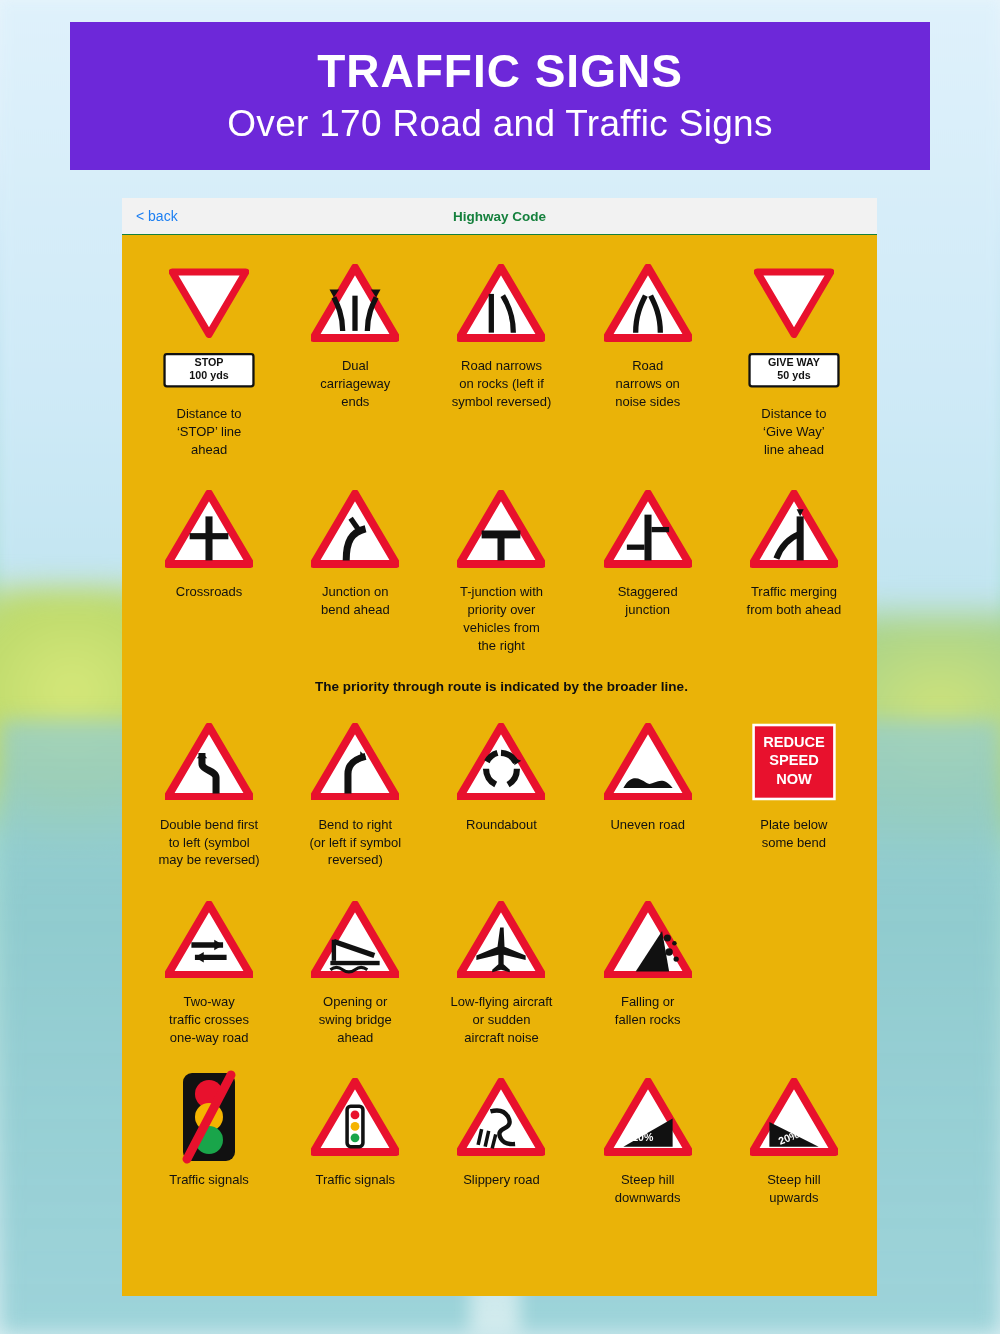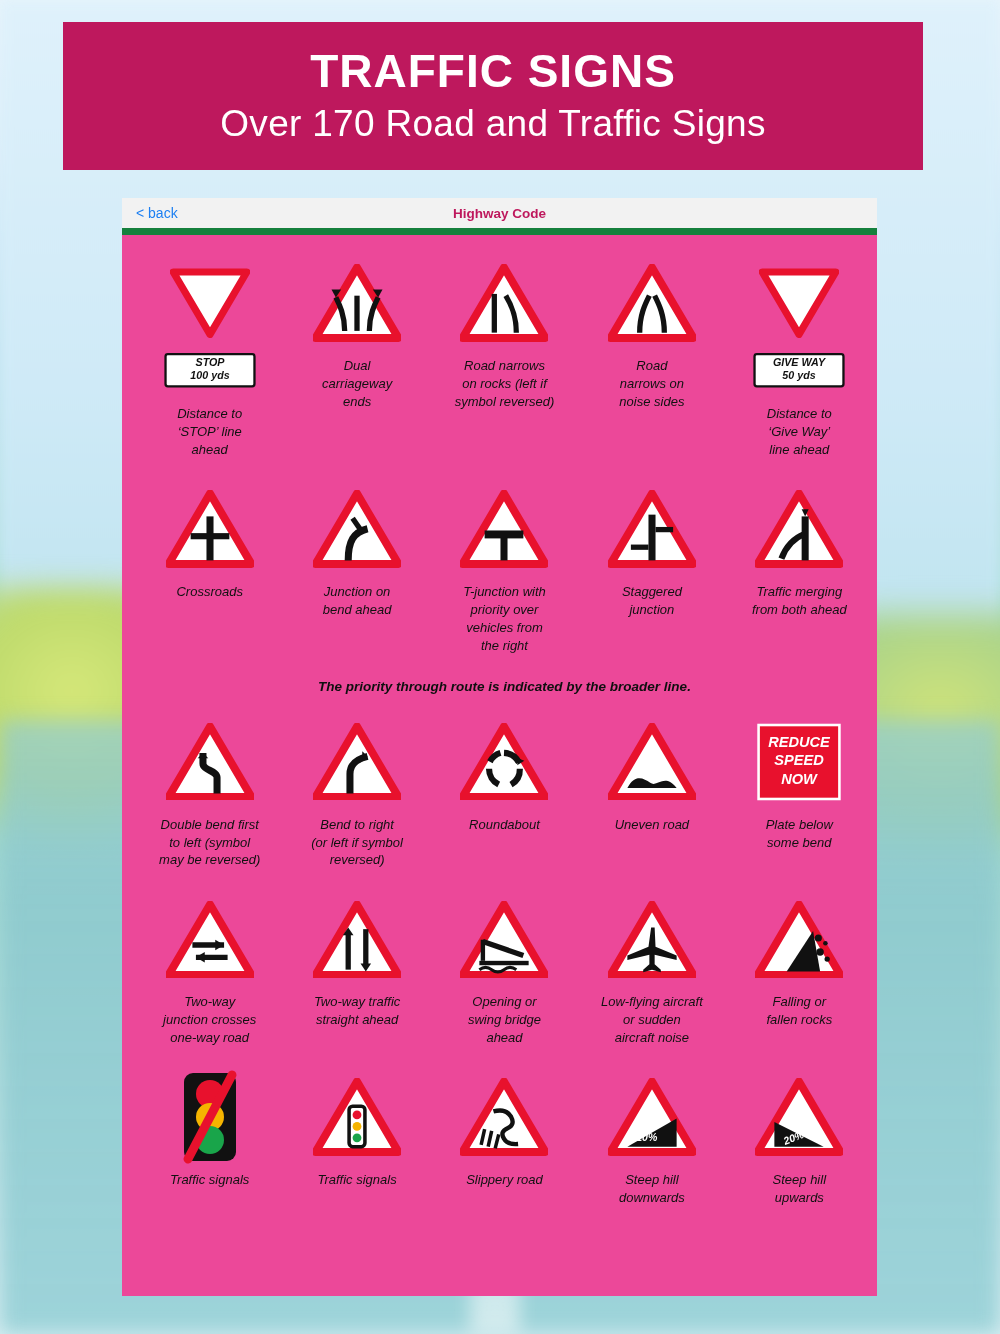"TRAFFIC SIGNS" .banner { background: #be185d -> #6d28d9; left: 63px -> 70px }
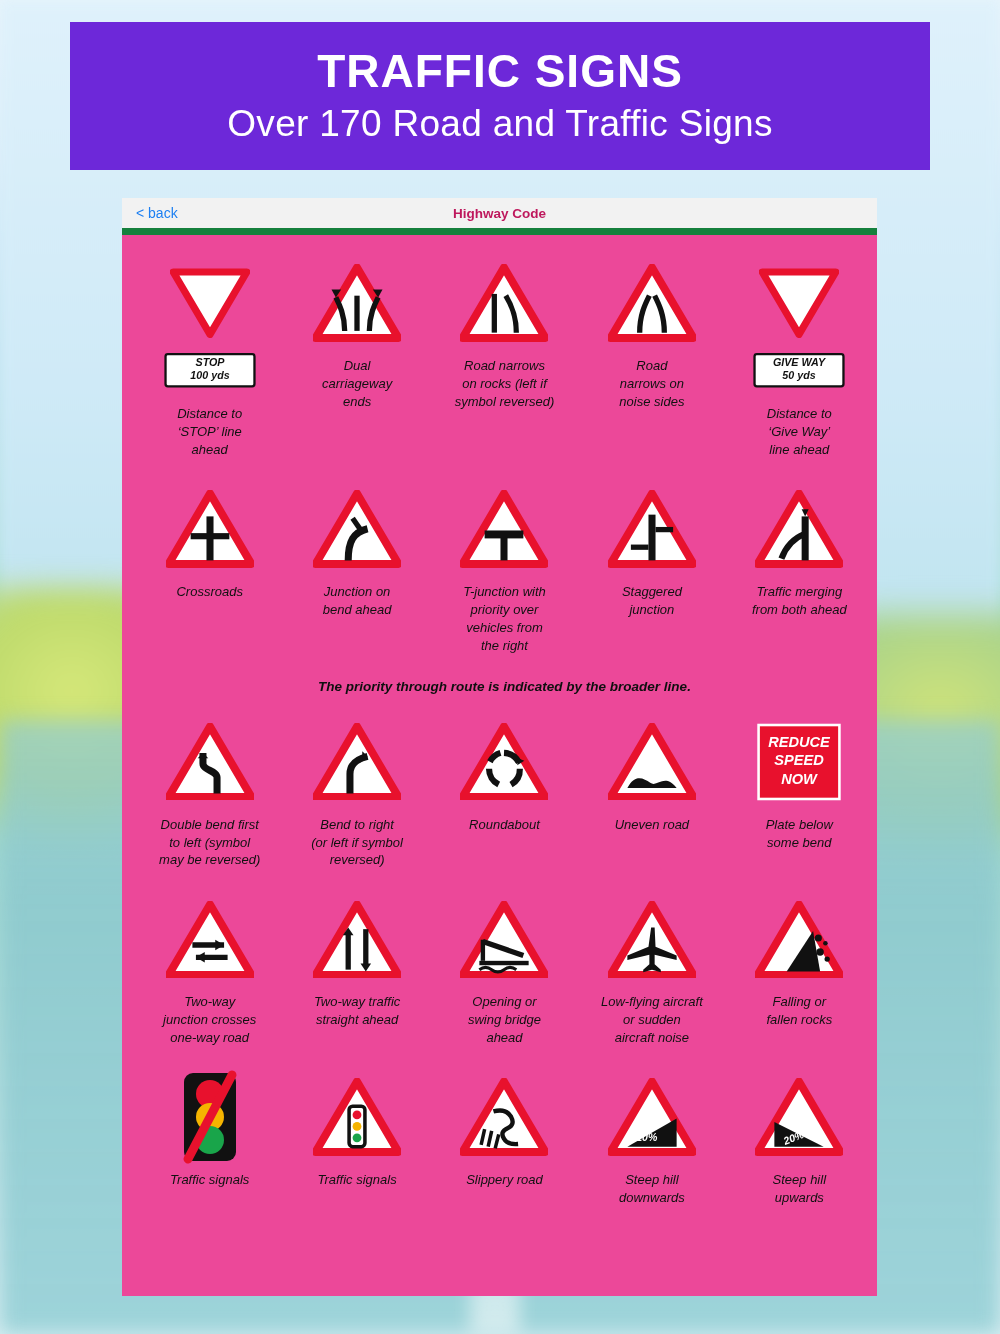"< back" .navbar { border-bottom: 7px solid #15803d -> 1px solid #15803d }
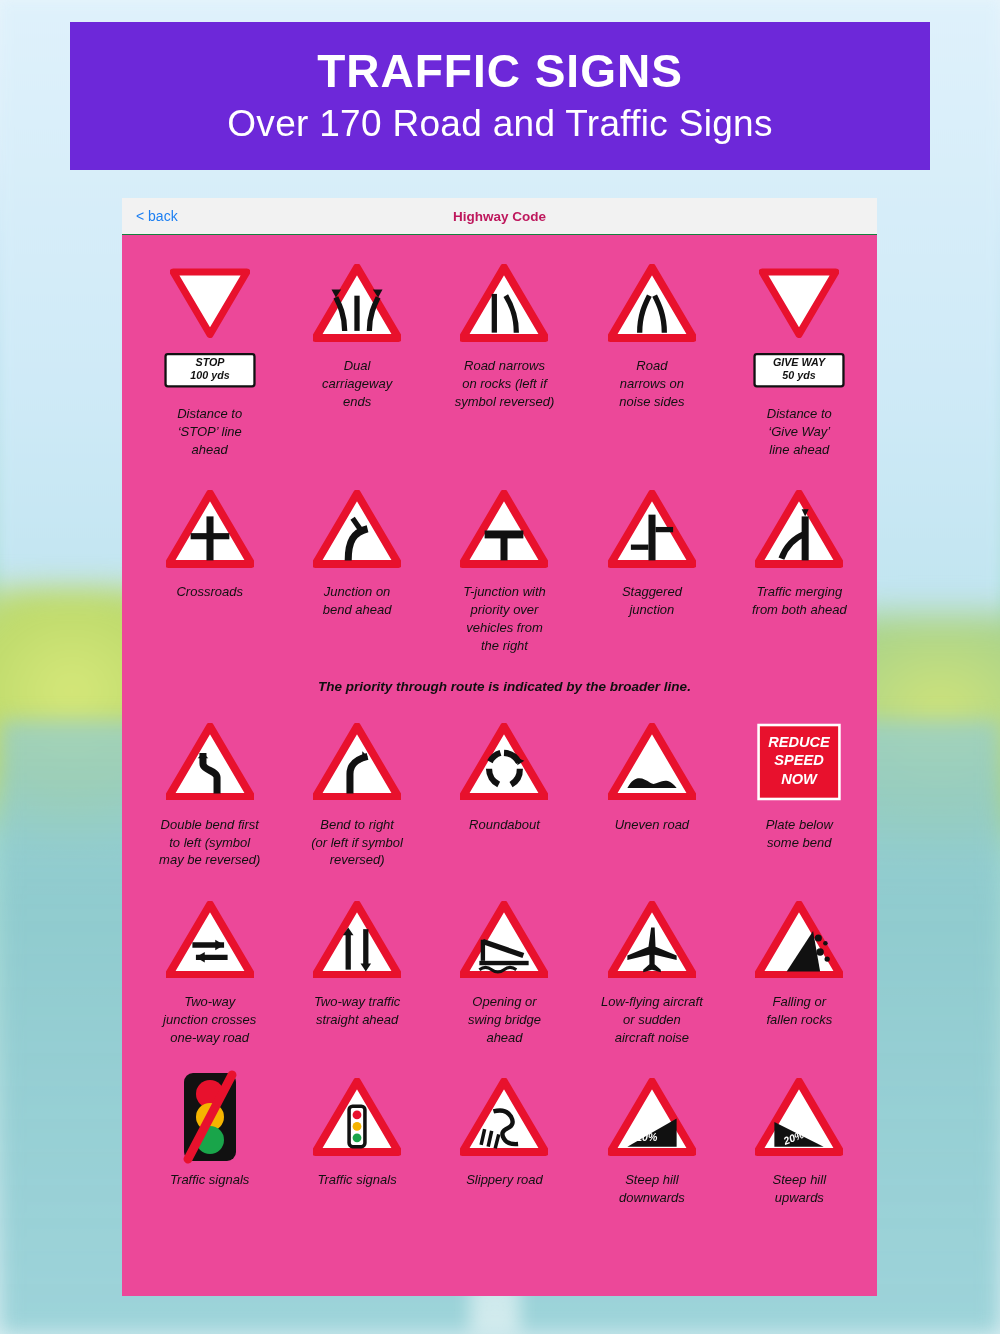"Highway Code" .nav-title { color: #be185d -> #15803d }
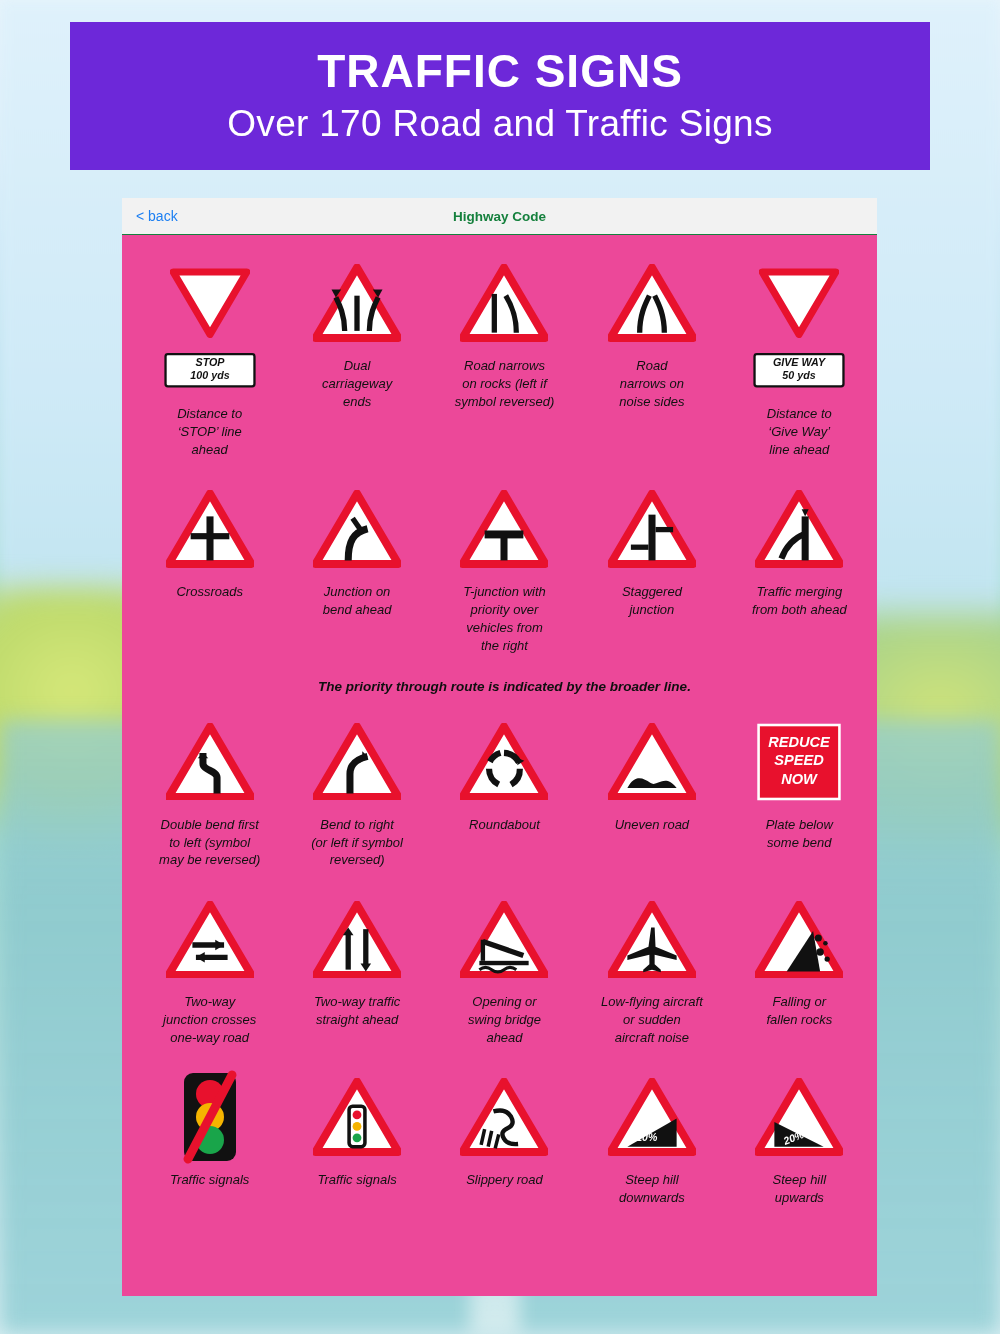"STOP" .content { background: #ec4899 -> #eab308; font-style: italic -> none; padding: 20px 4px 0 14px -> 20px 10px 0 14px }
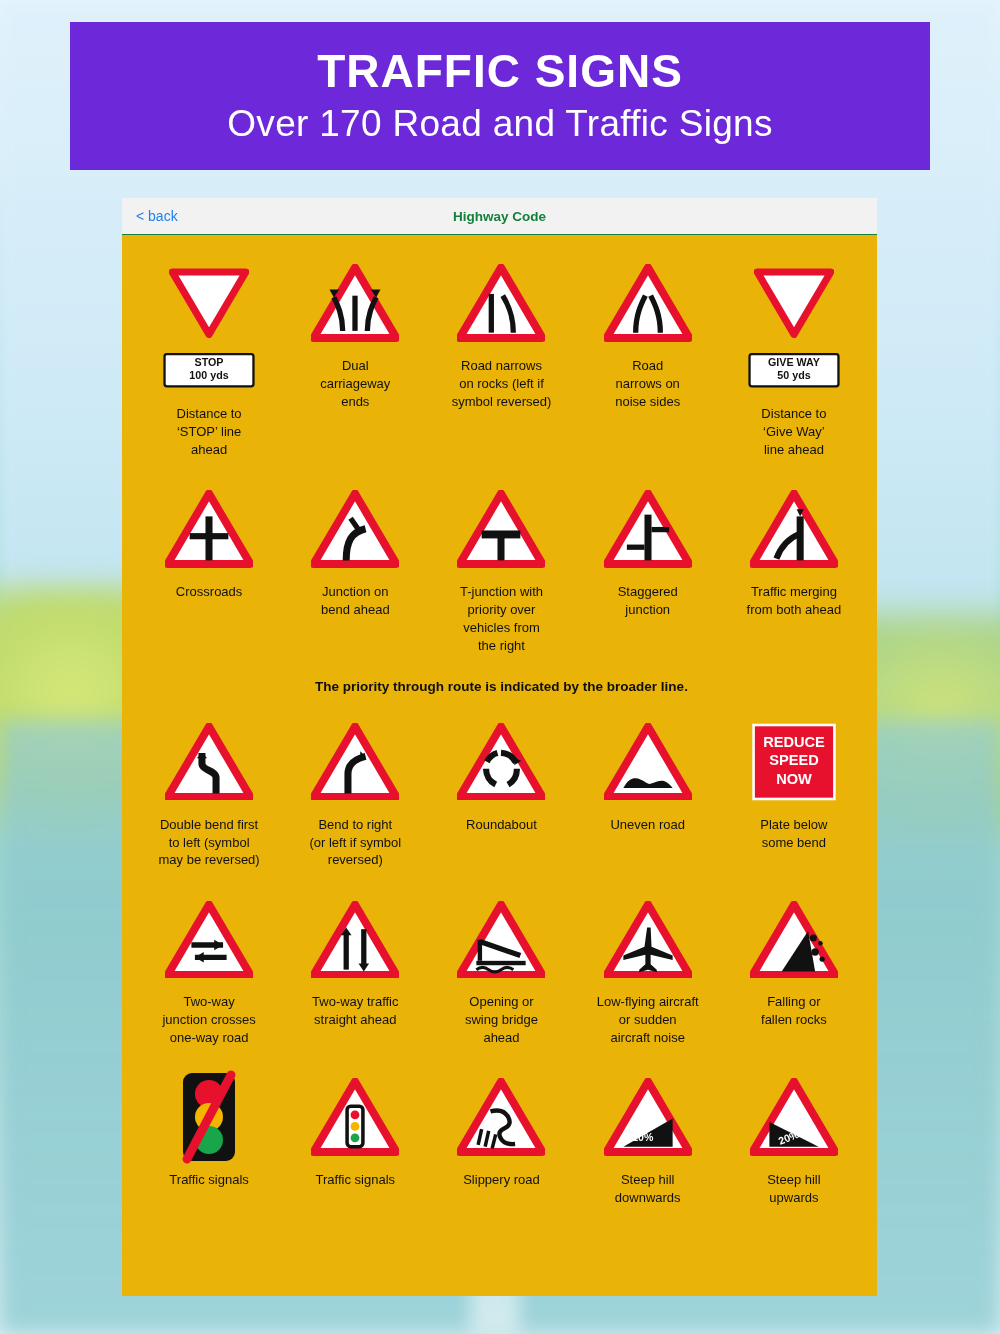"Two-way" div.caption { text: junction -> traffic }
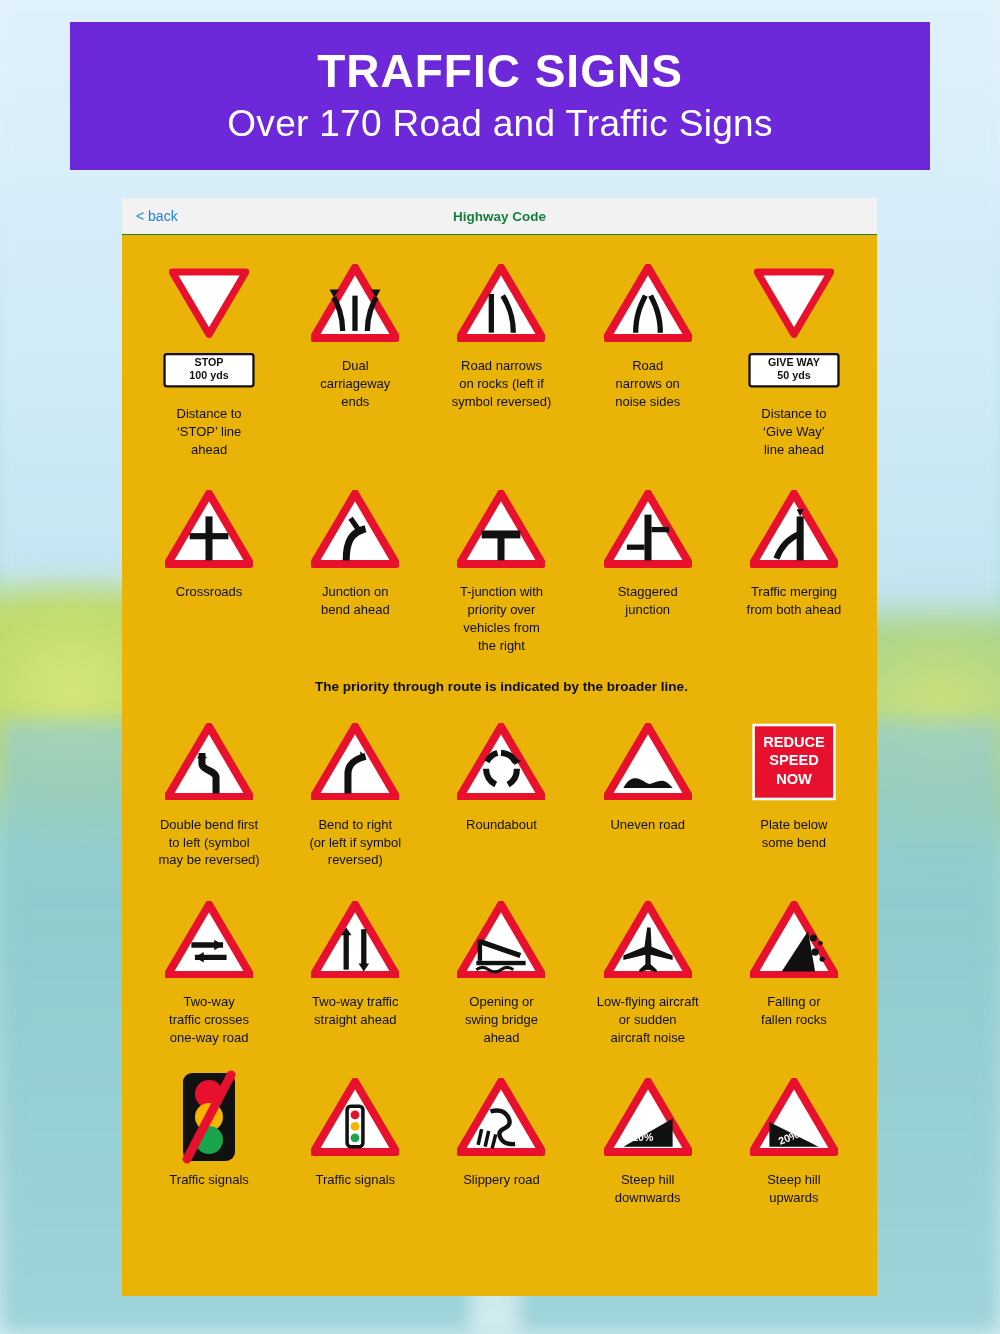"Two-way traffic" div.cell { html: <div> <div> <svg> <path></path> <path></path> <path></path> <path></path> <path></path> </svg> </div> <div>Two-way traffic straight ahead</div> </div> -> none }
